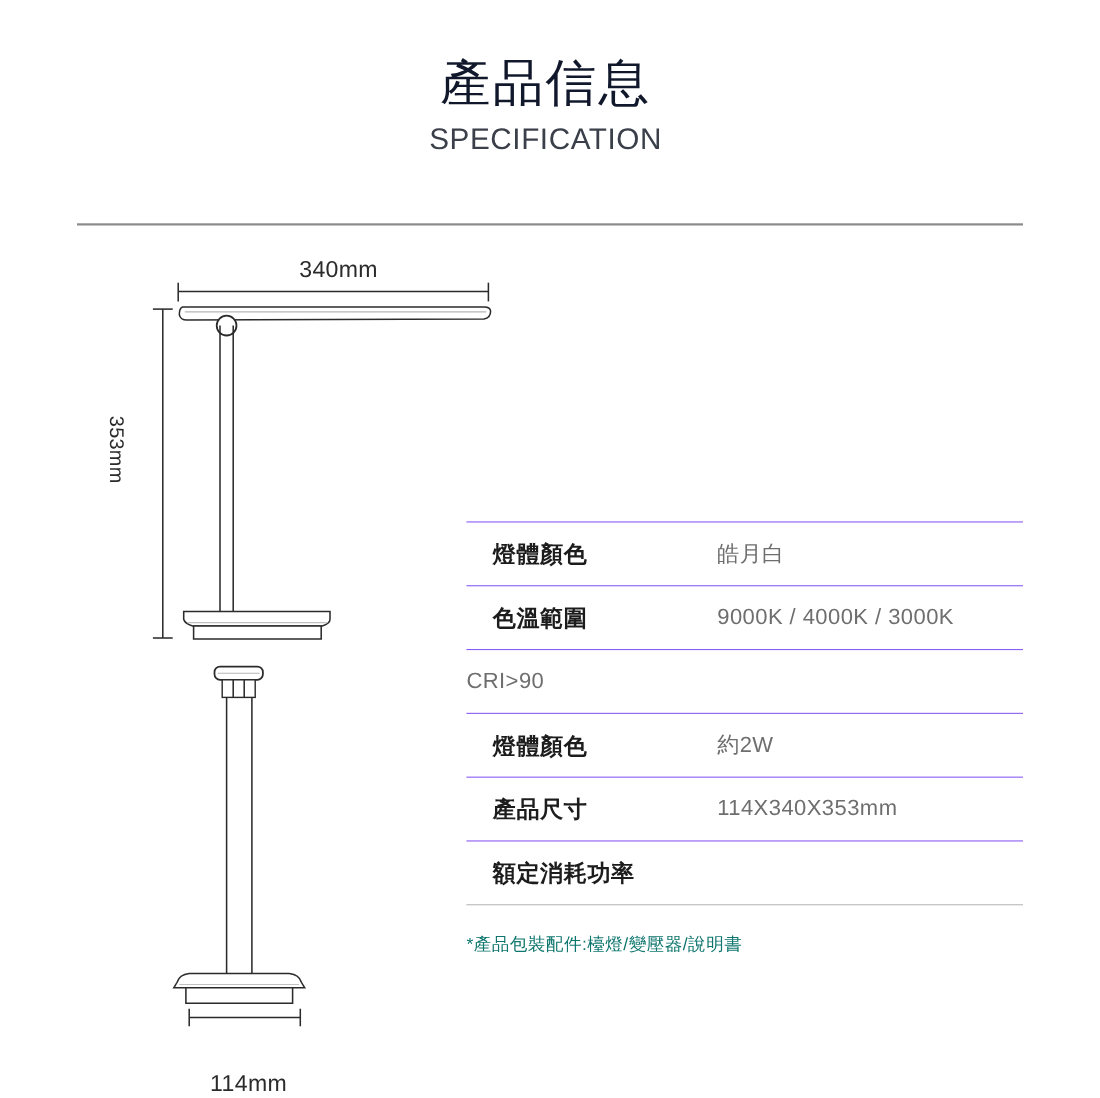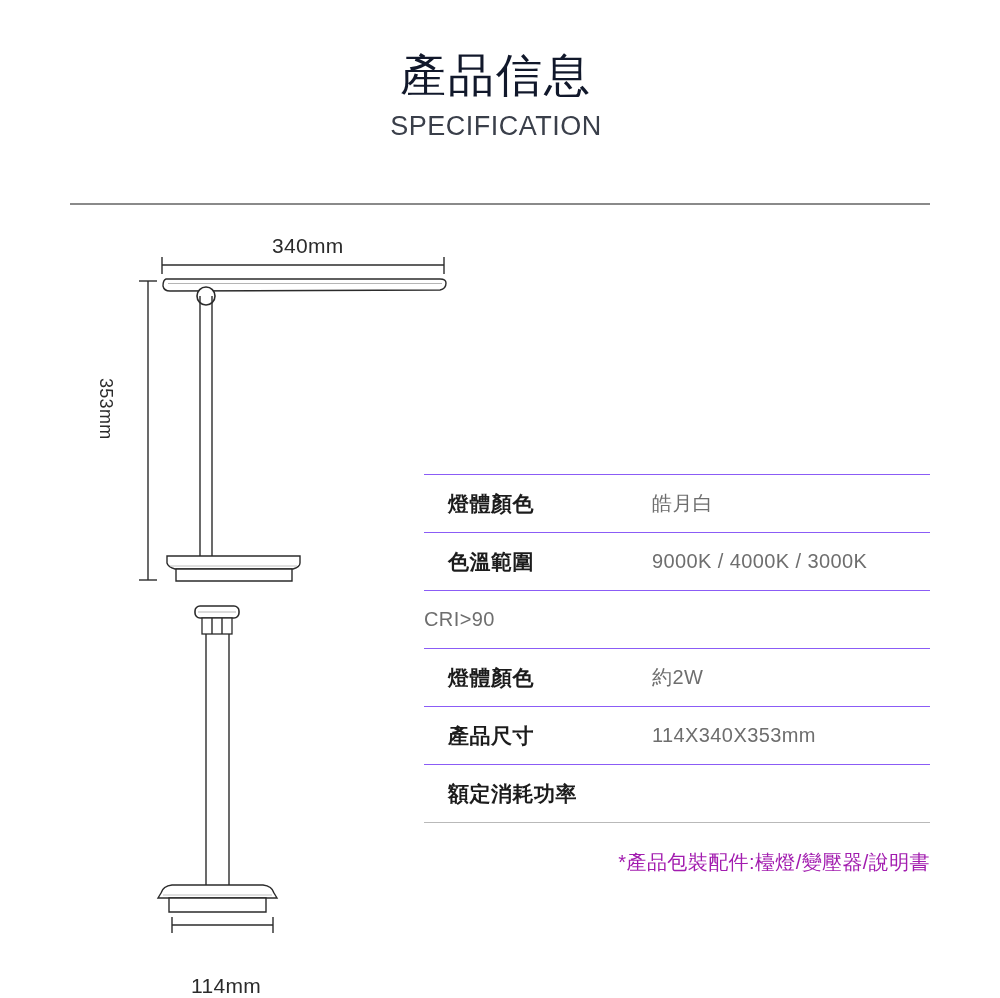"*產品包裝配件:檯燈/變壓器/說明書" .footnote { color: #a21caf -> #0f766e; font-size: 20px -> 16px; text-align: right -> left }
